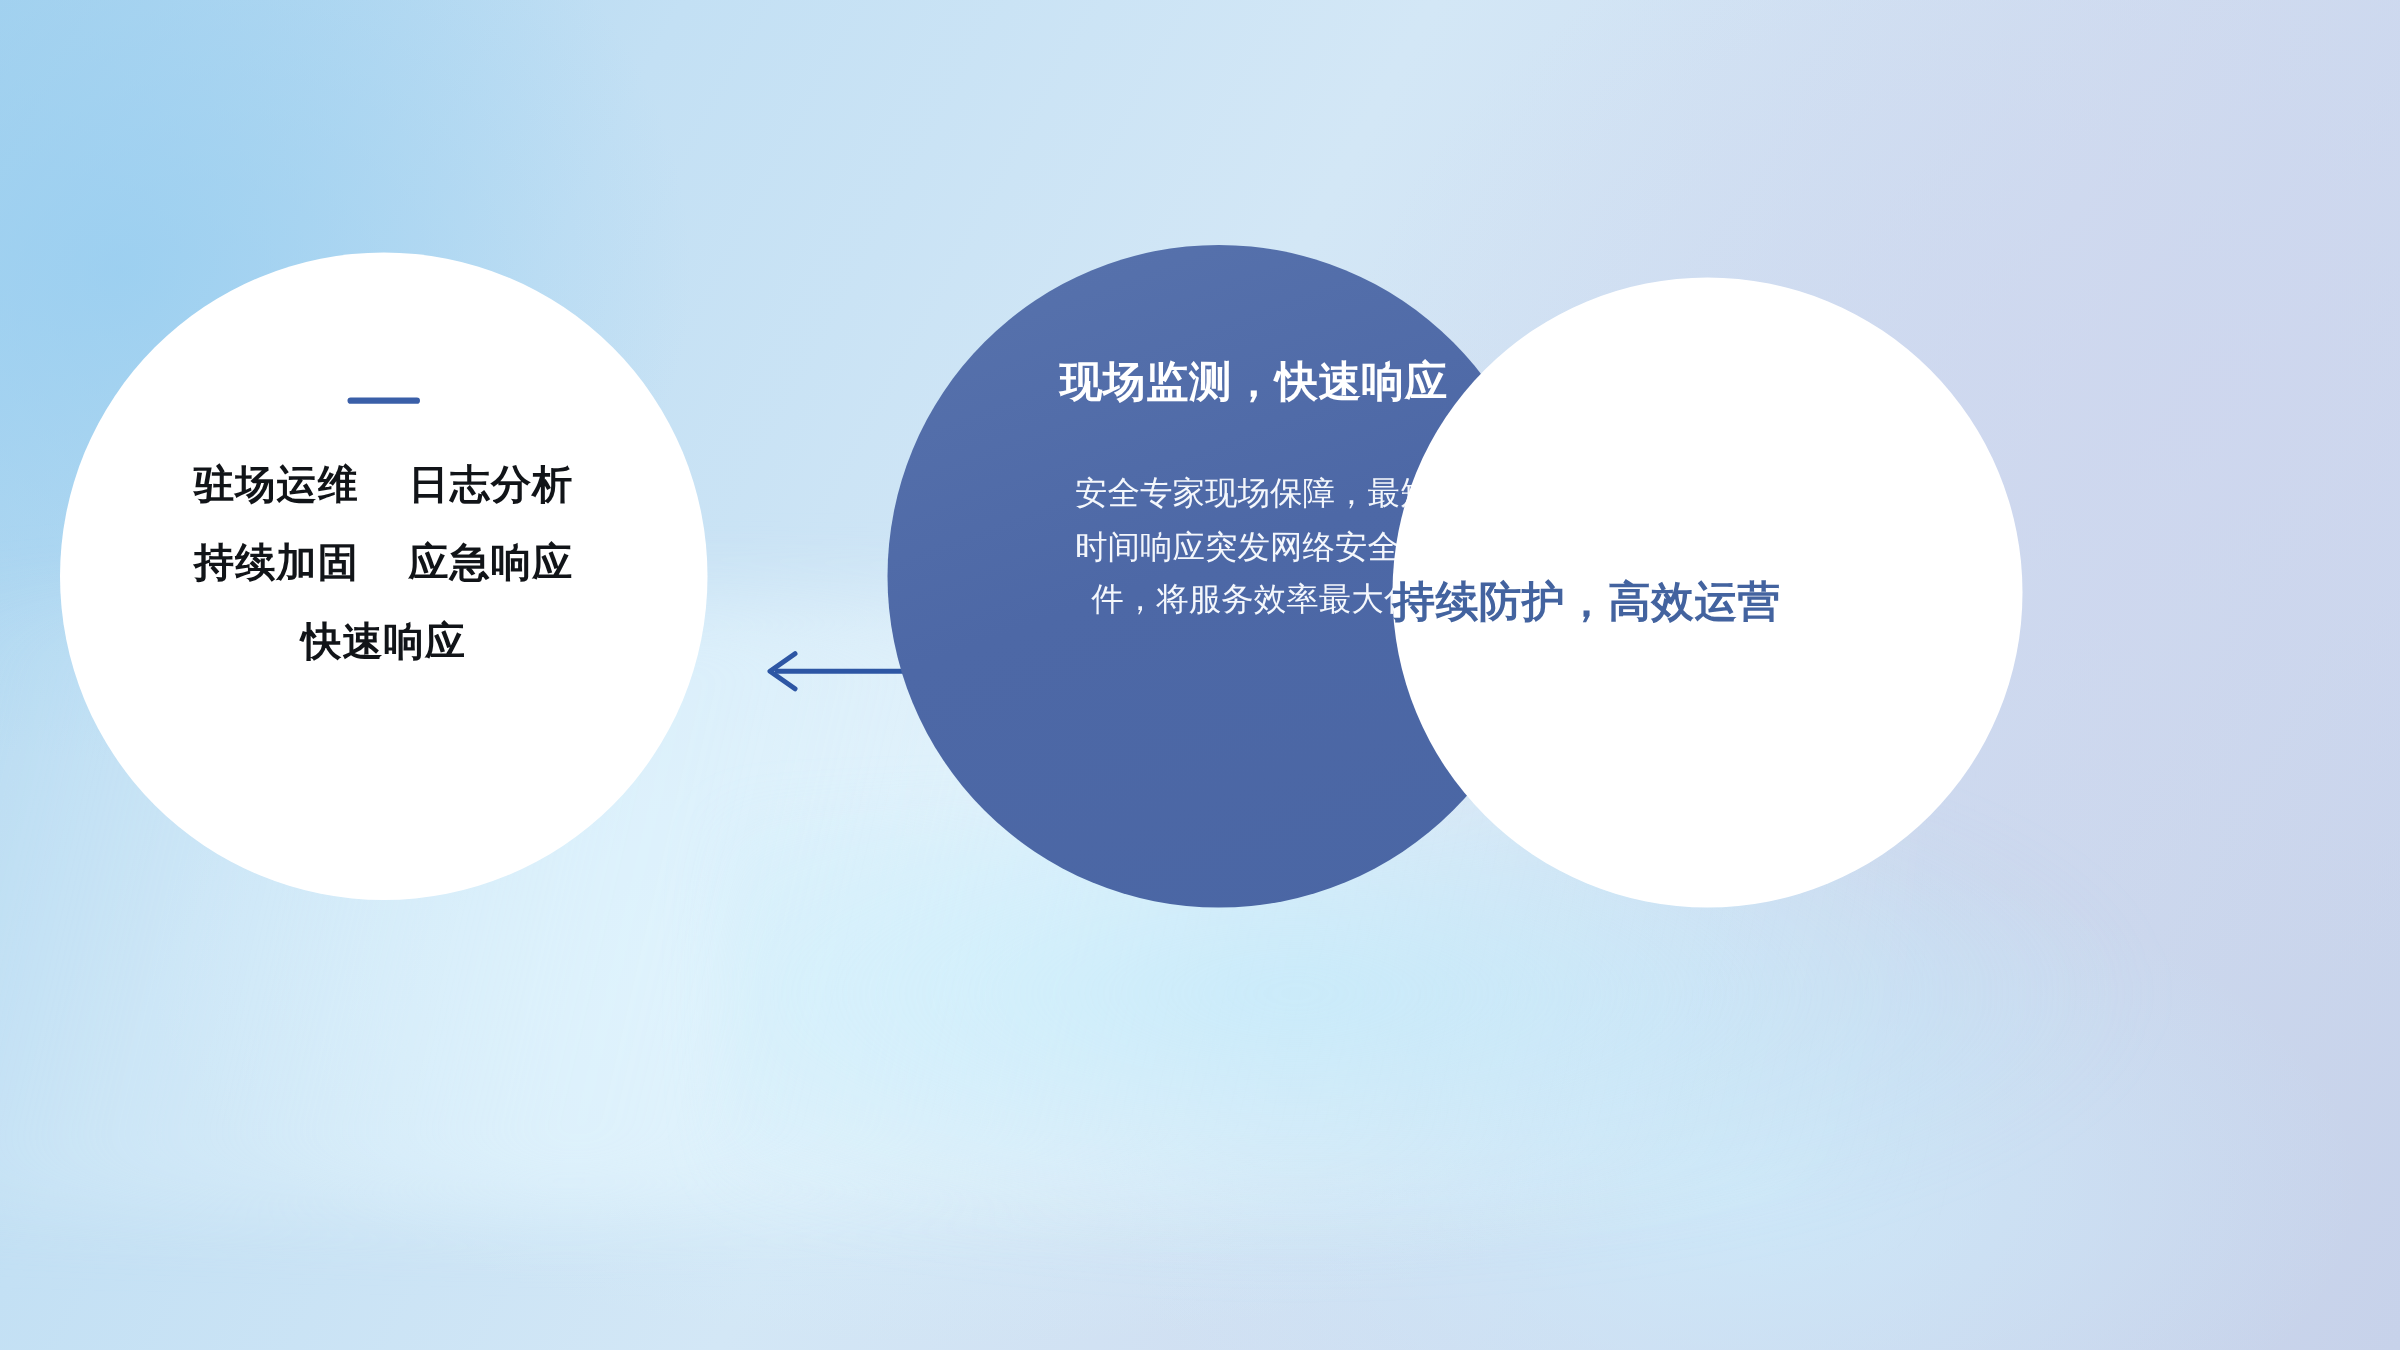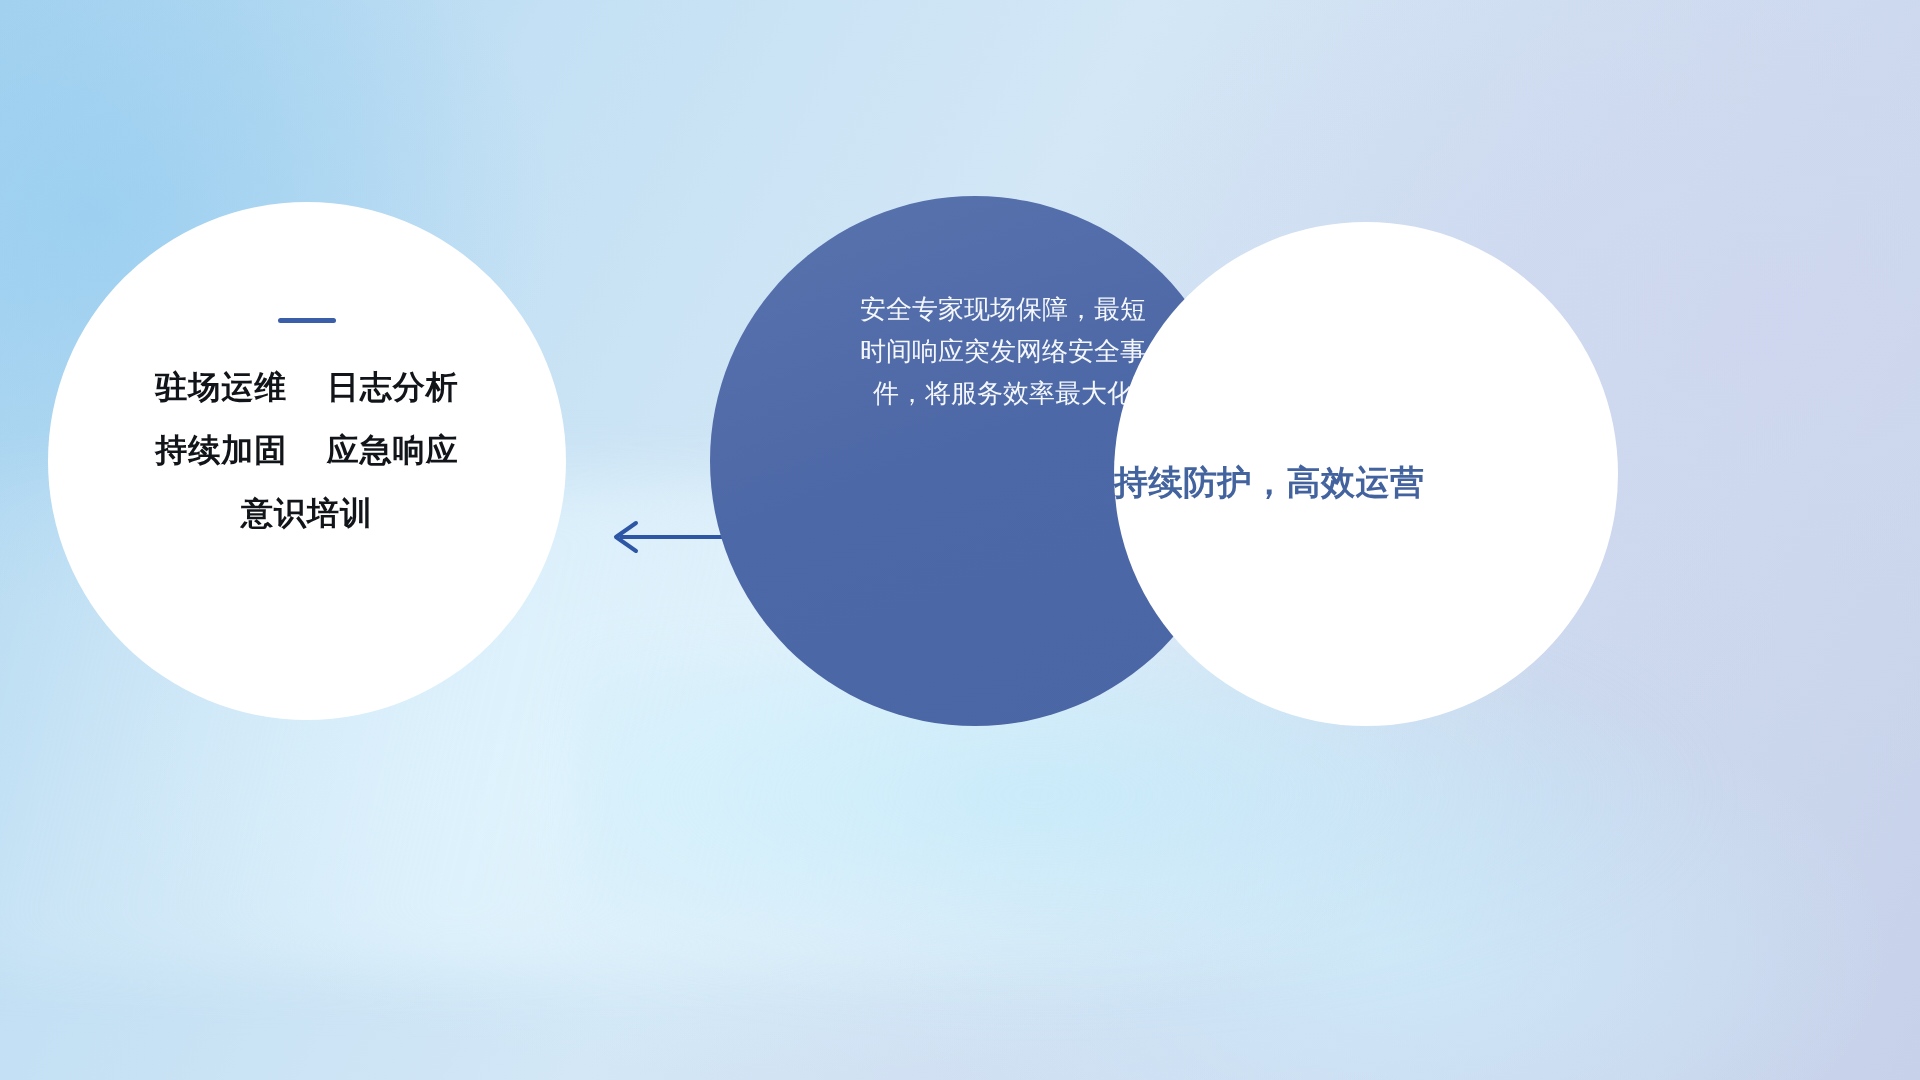"现场监测，快速响应" div { html: none -> <div>现场监测，快速响应</div> }
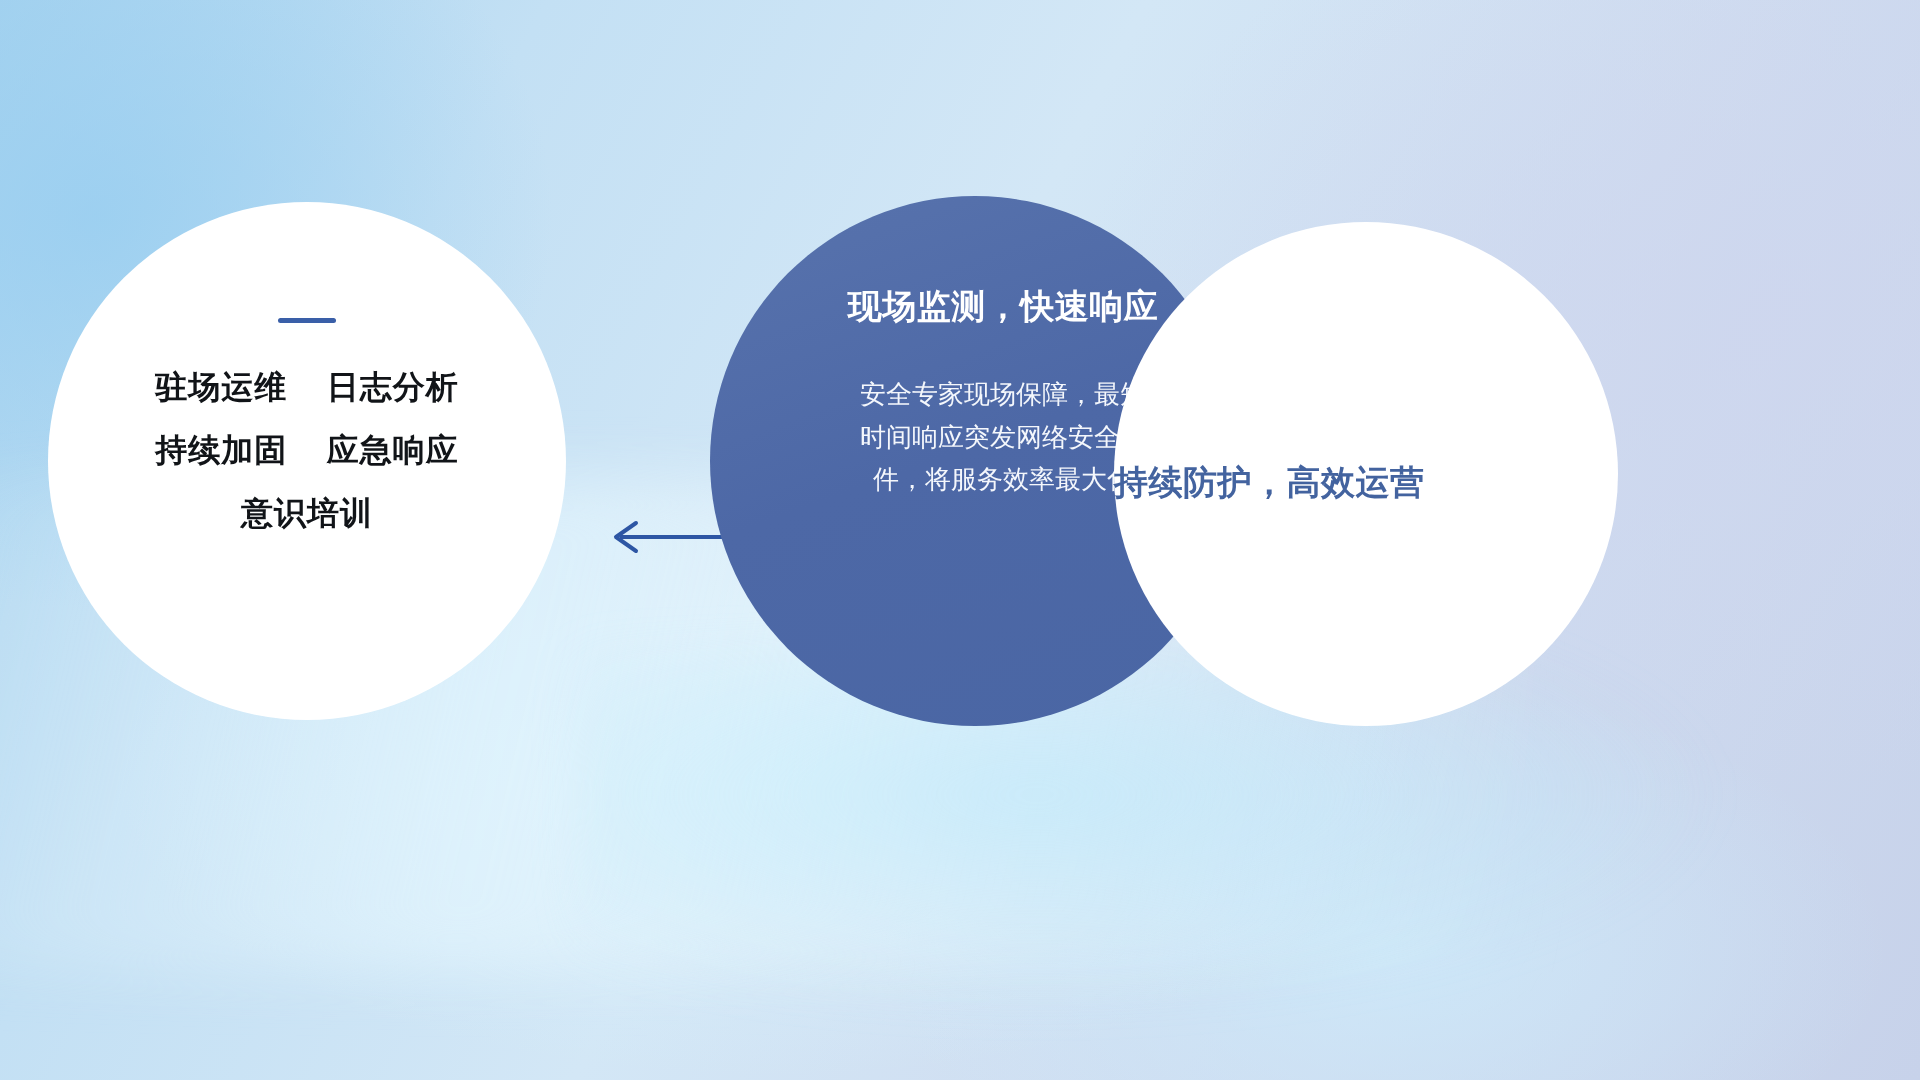"意识培训" div.left-line { text: 意识培训 -> 快速响应 }
